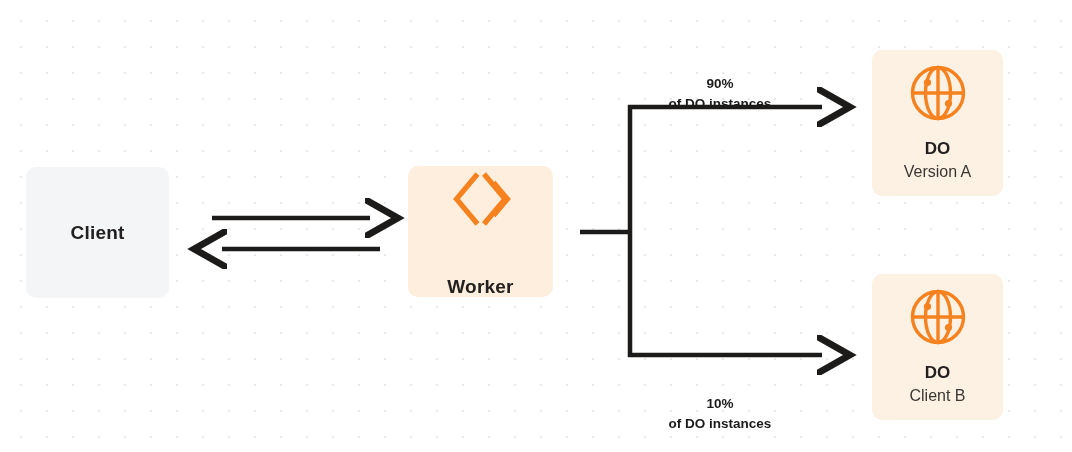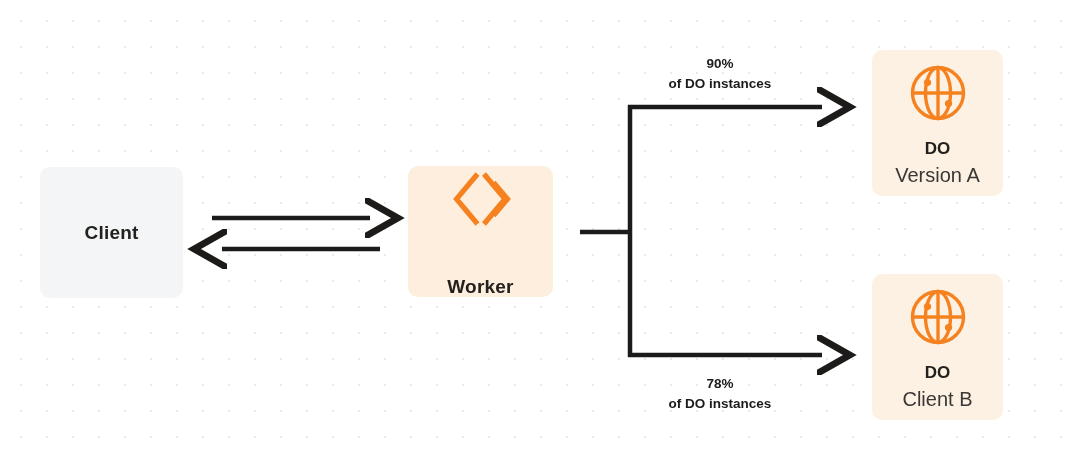"90%" .edge-label { margin-top: none -> 20px }
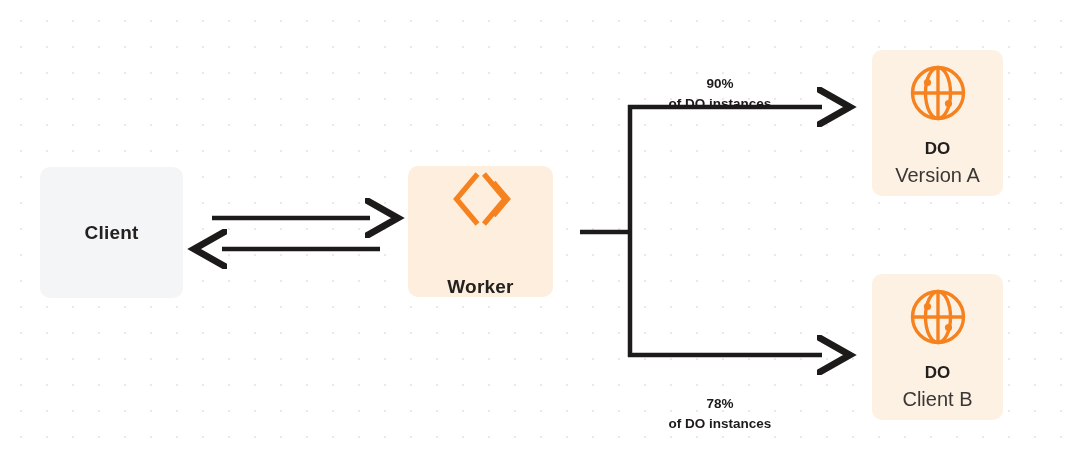"Version A" .do-node .node-subtitle { font-size: 20px -> 16px }
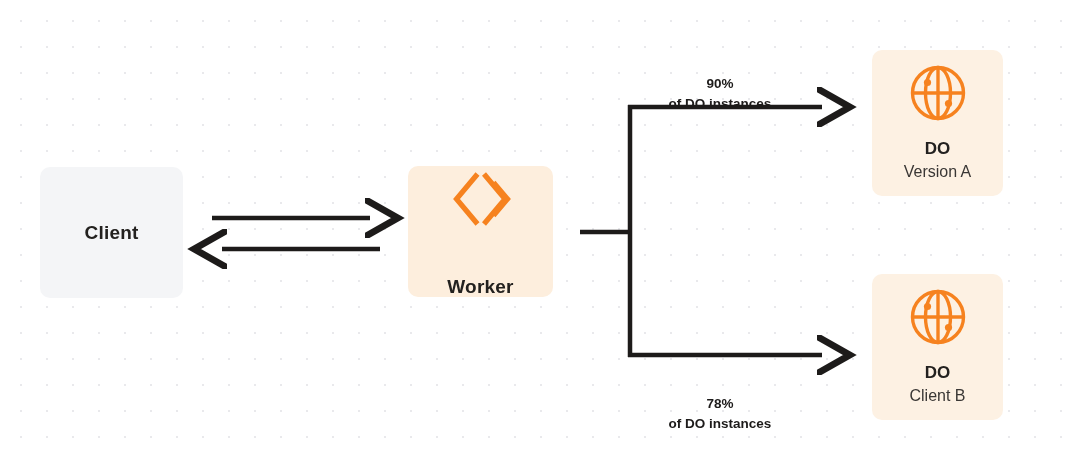"Client" #client-node { left: 40px -> 26px }
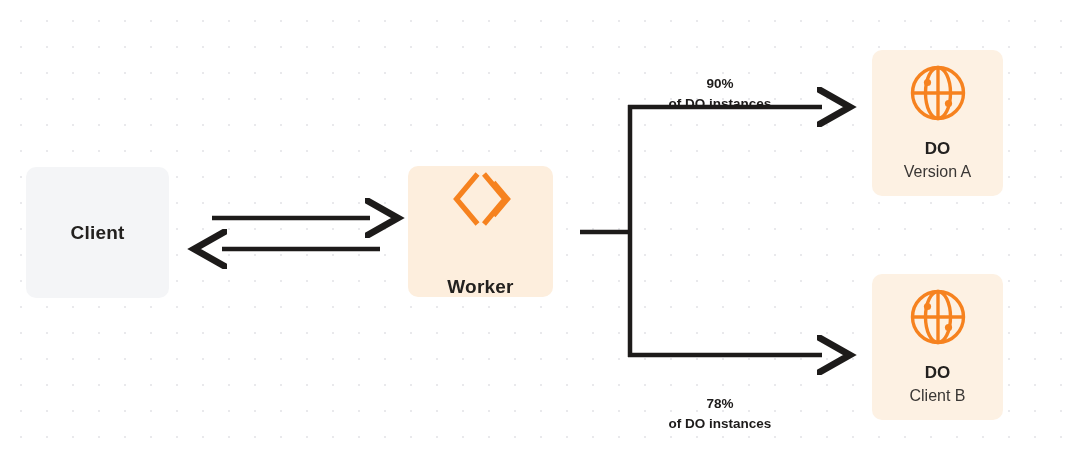"78%" div { text: 78% -> 10% }
